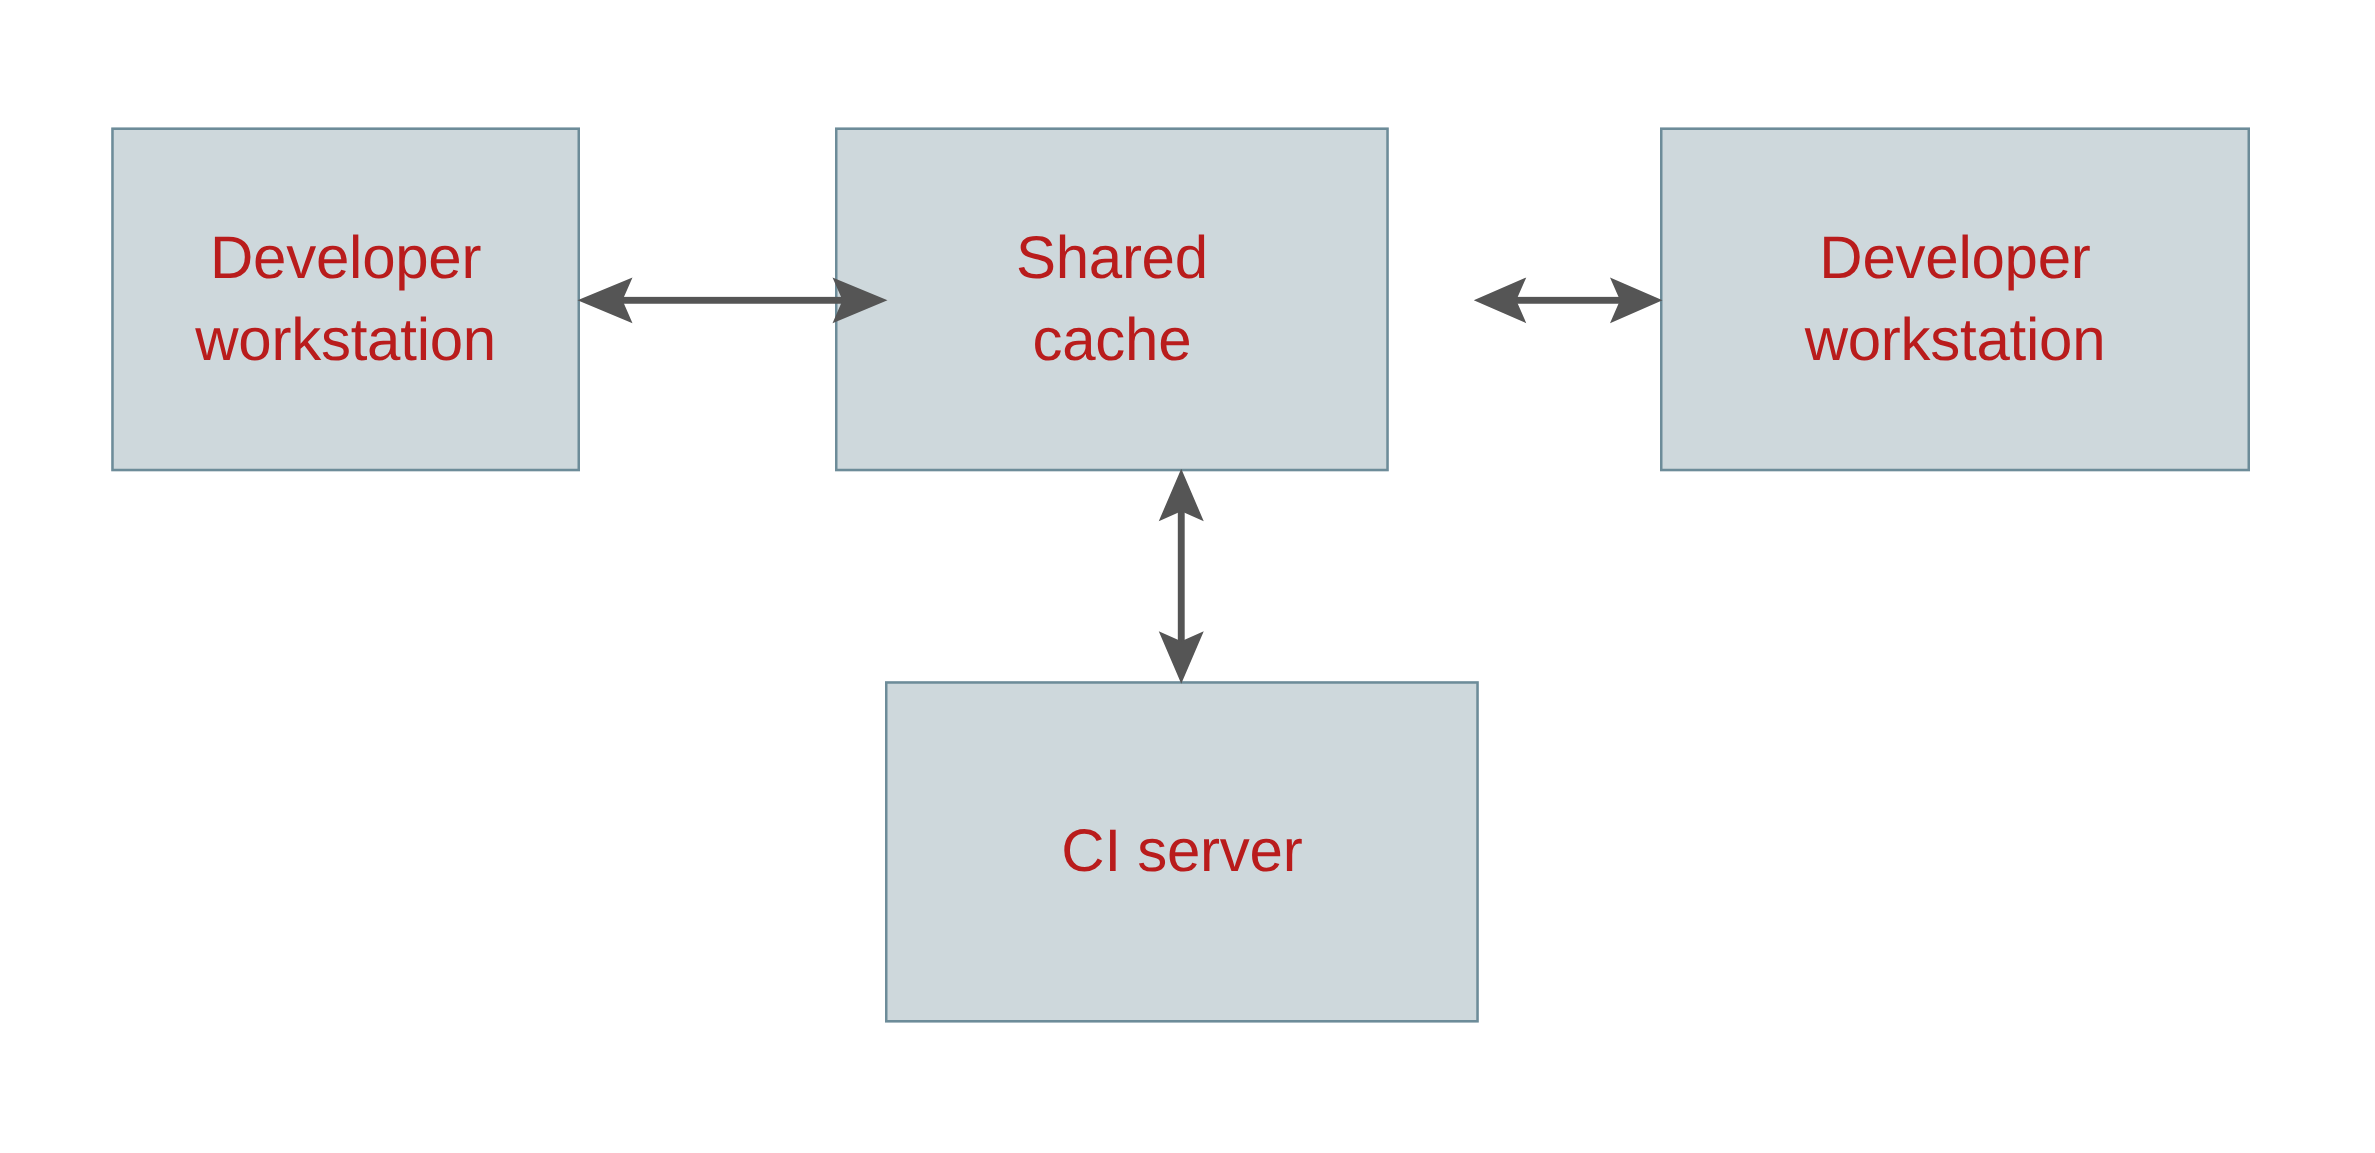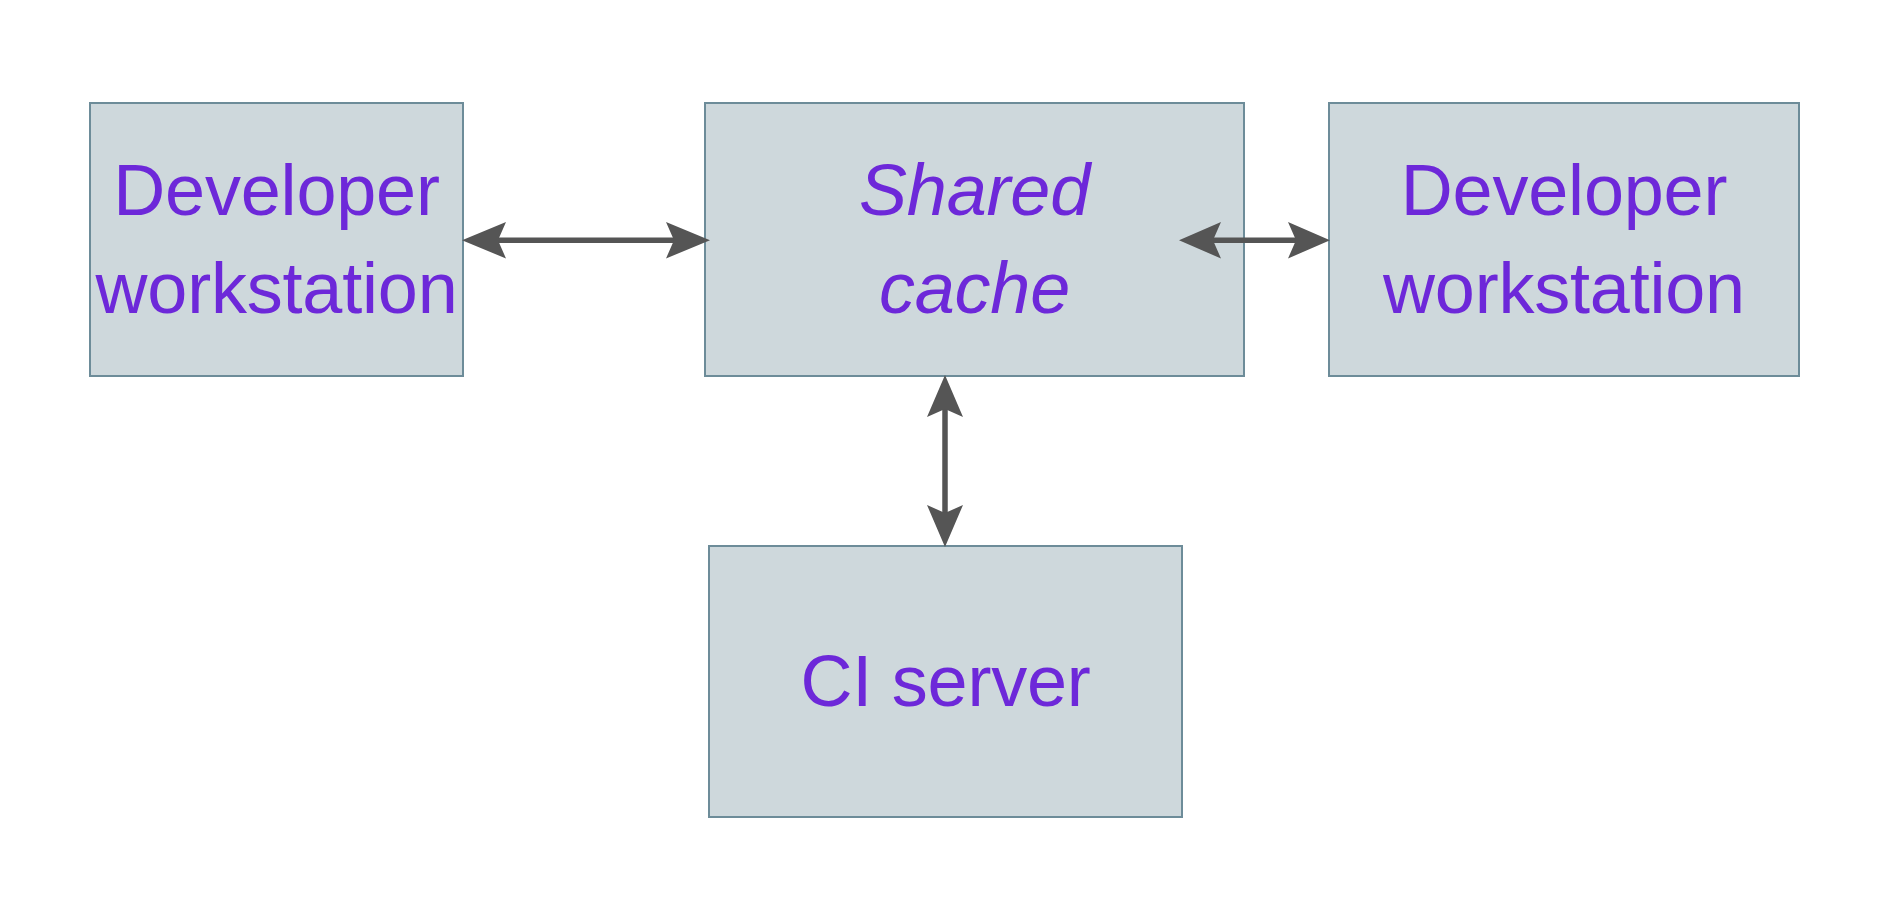"Developer" .node-label { color: #6d28d9 -> #b91c1c; font-size: 72px -> 48px }
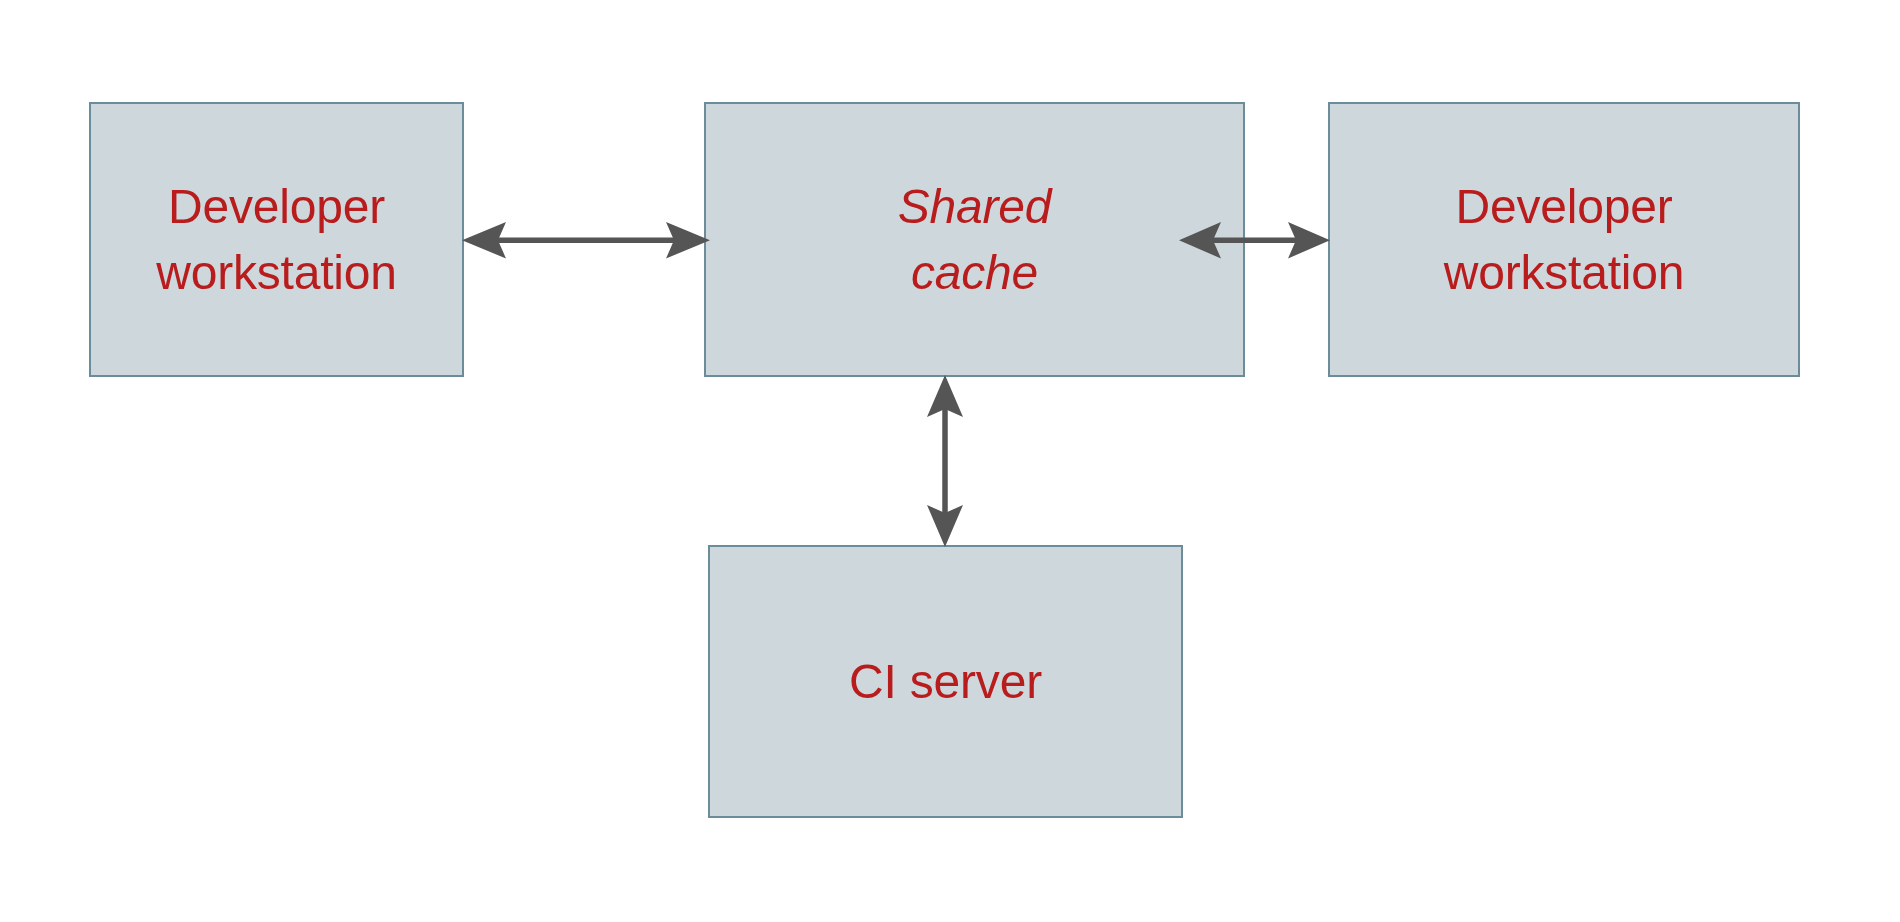"Shared" #node-cache { font-style: italic -> none; left: 704px -> 668px; width: 541px -> 443px }
